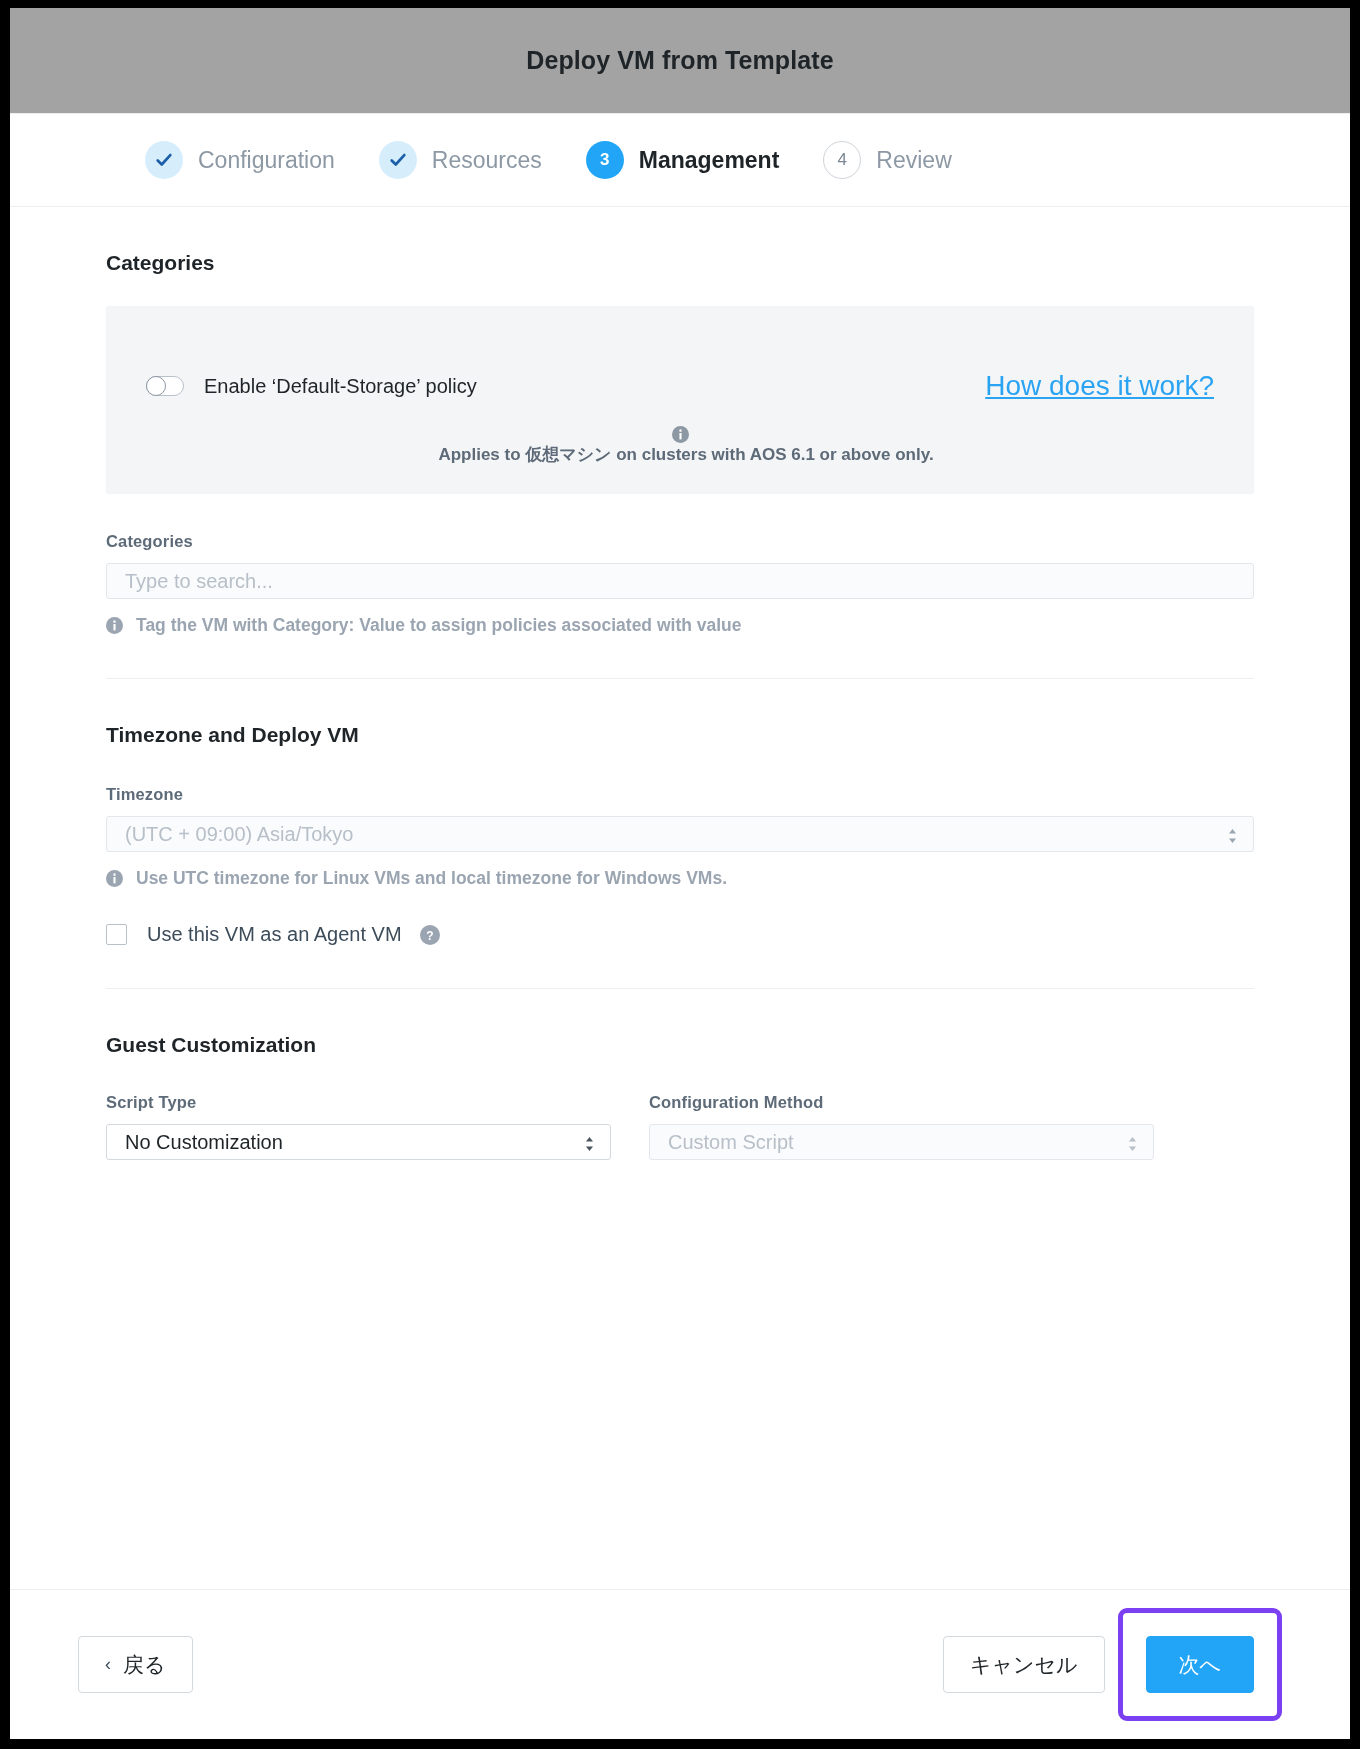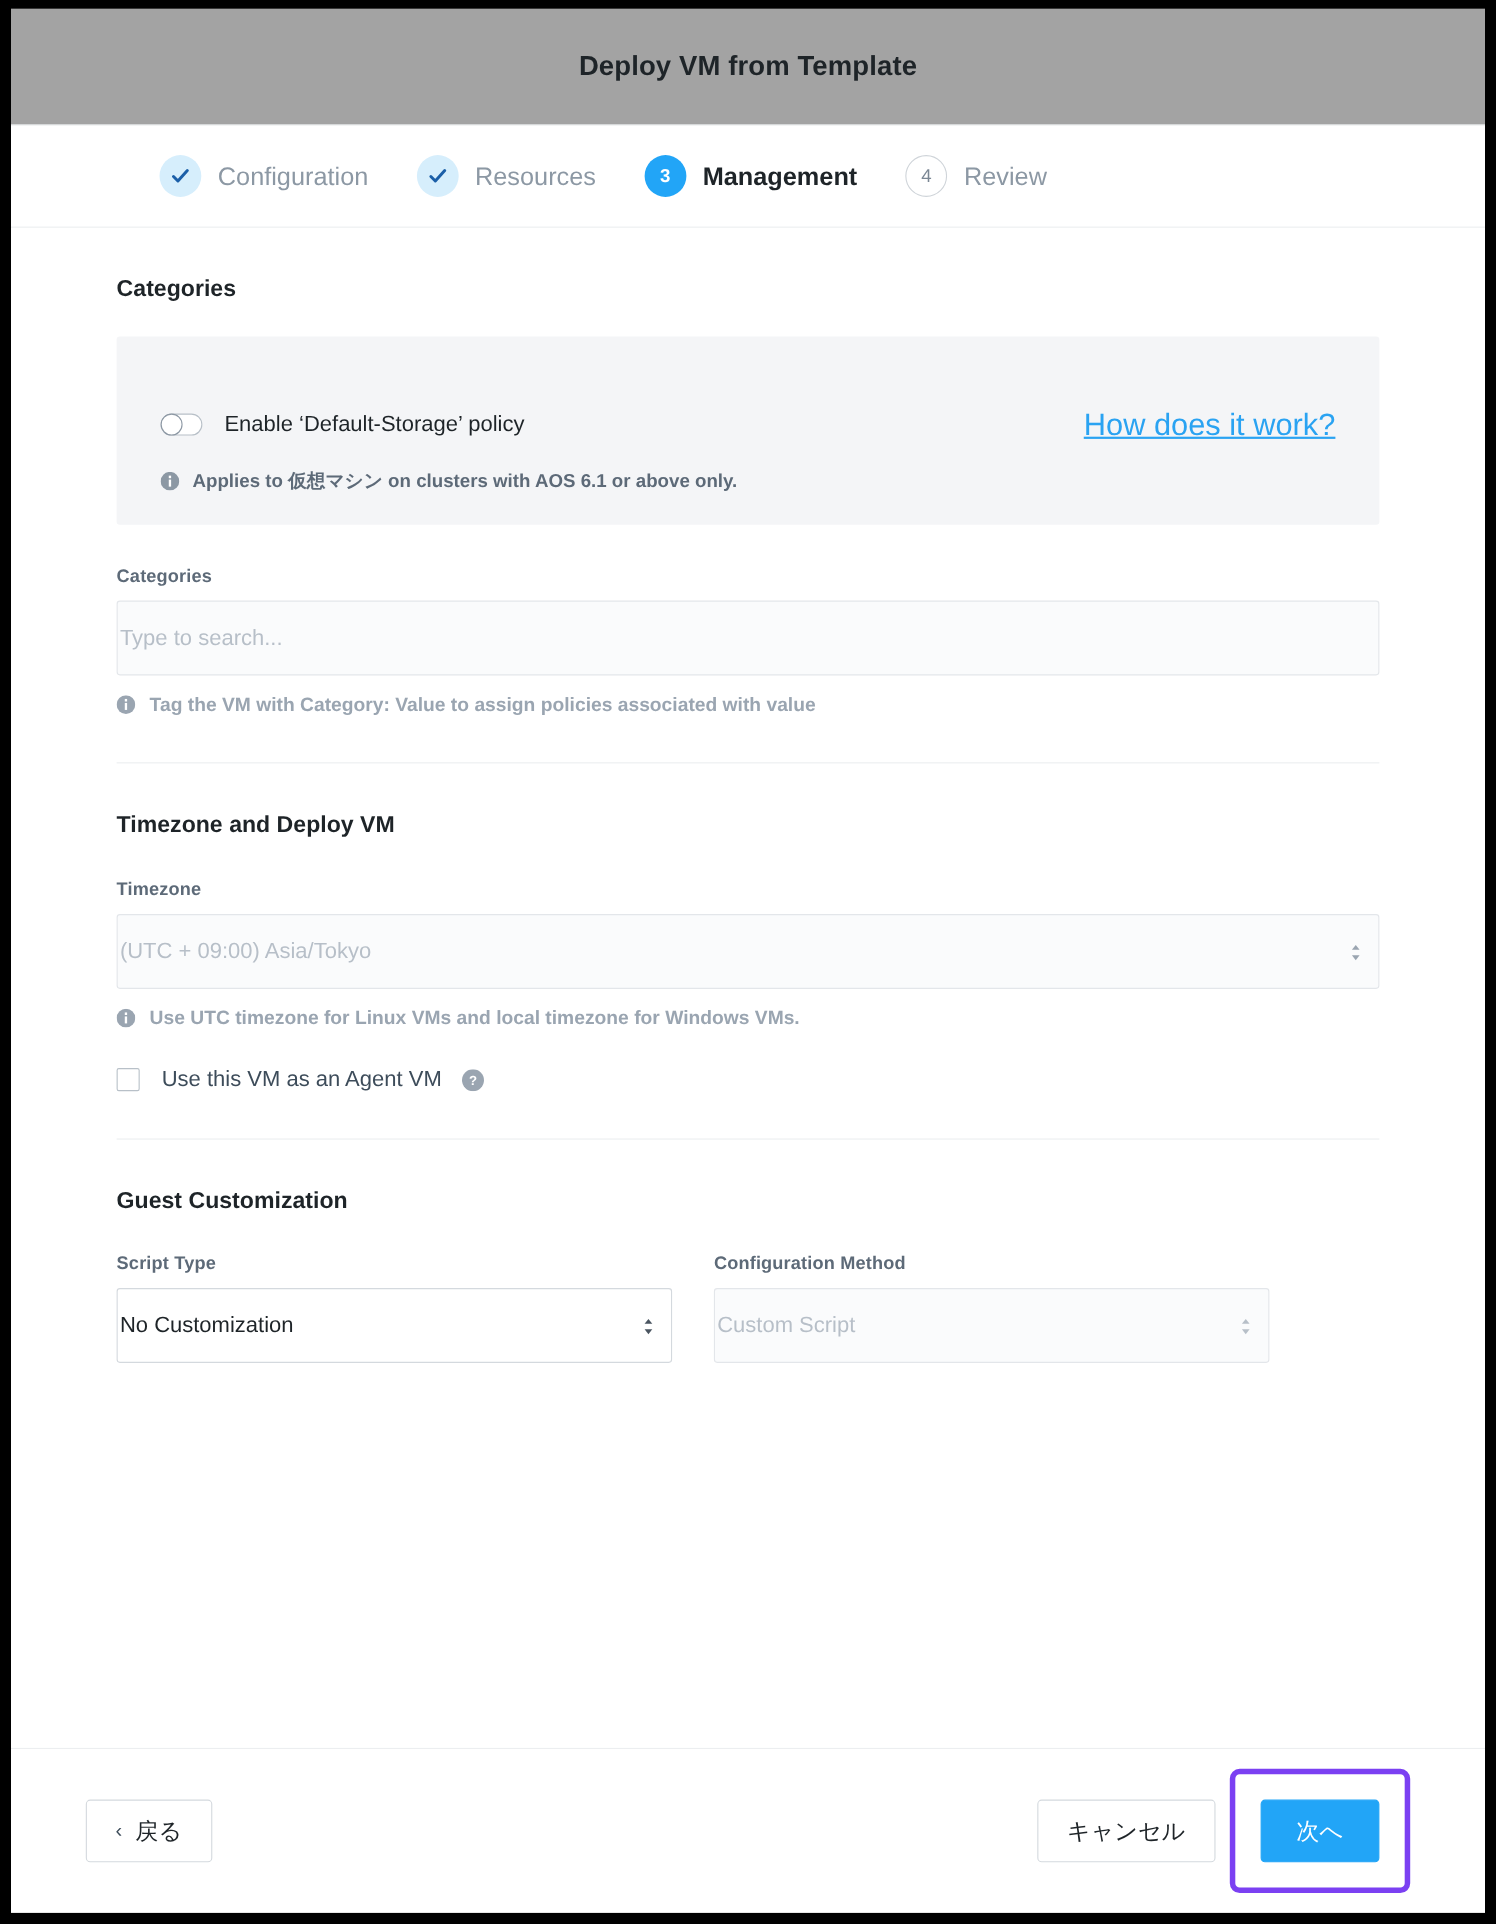"Applies to 仮想マシン on clusters" .note-row { flex-direction: none -> column }
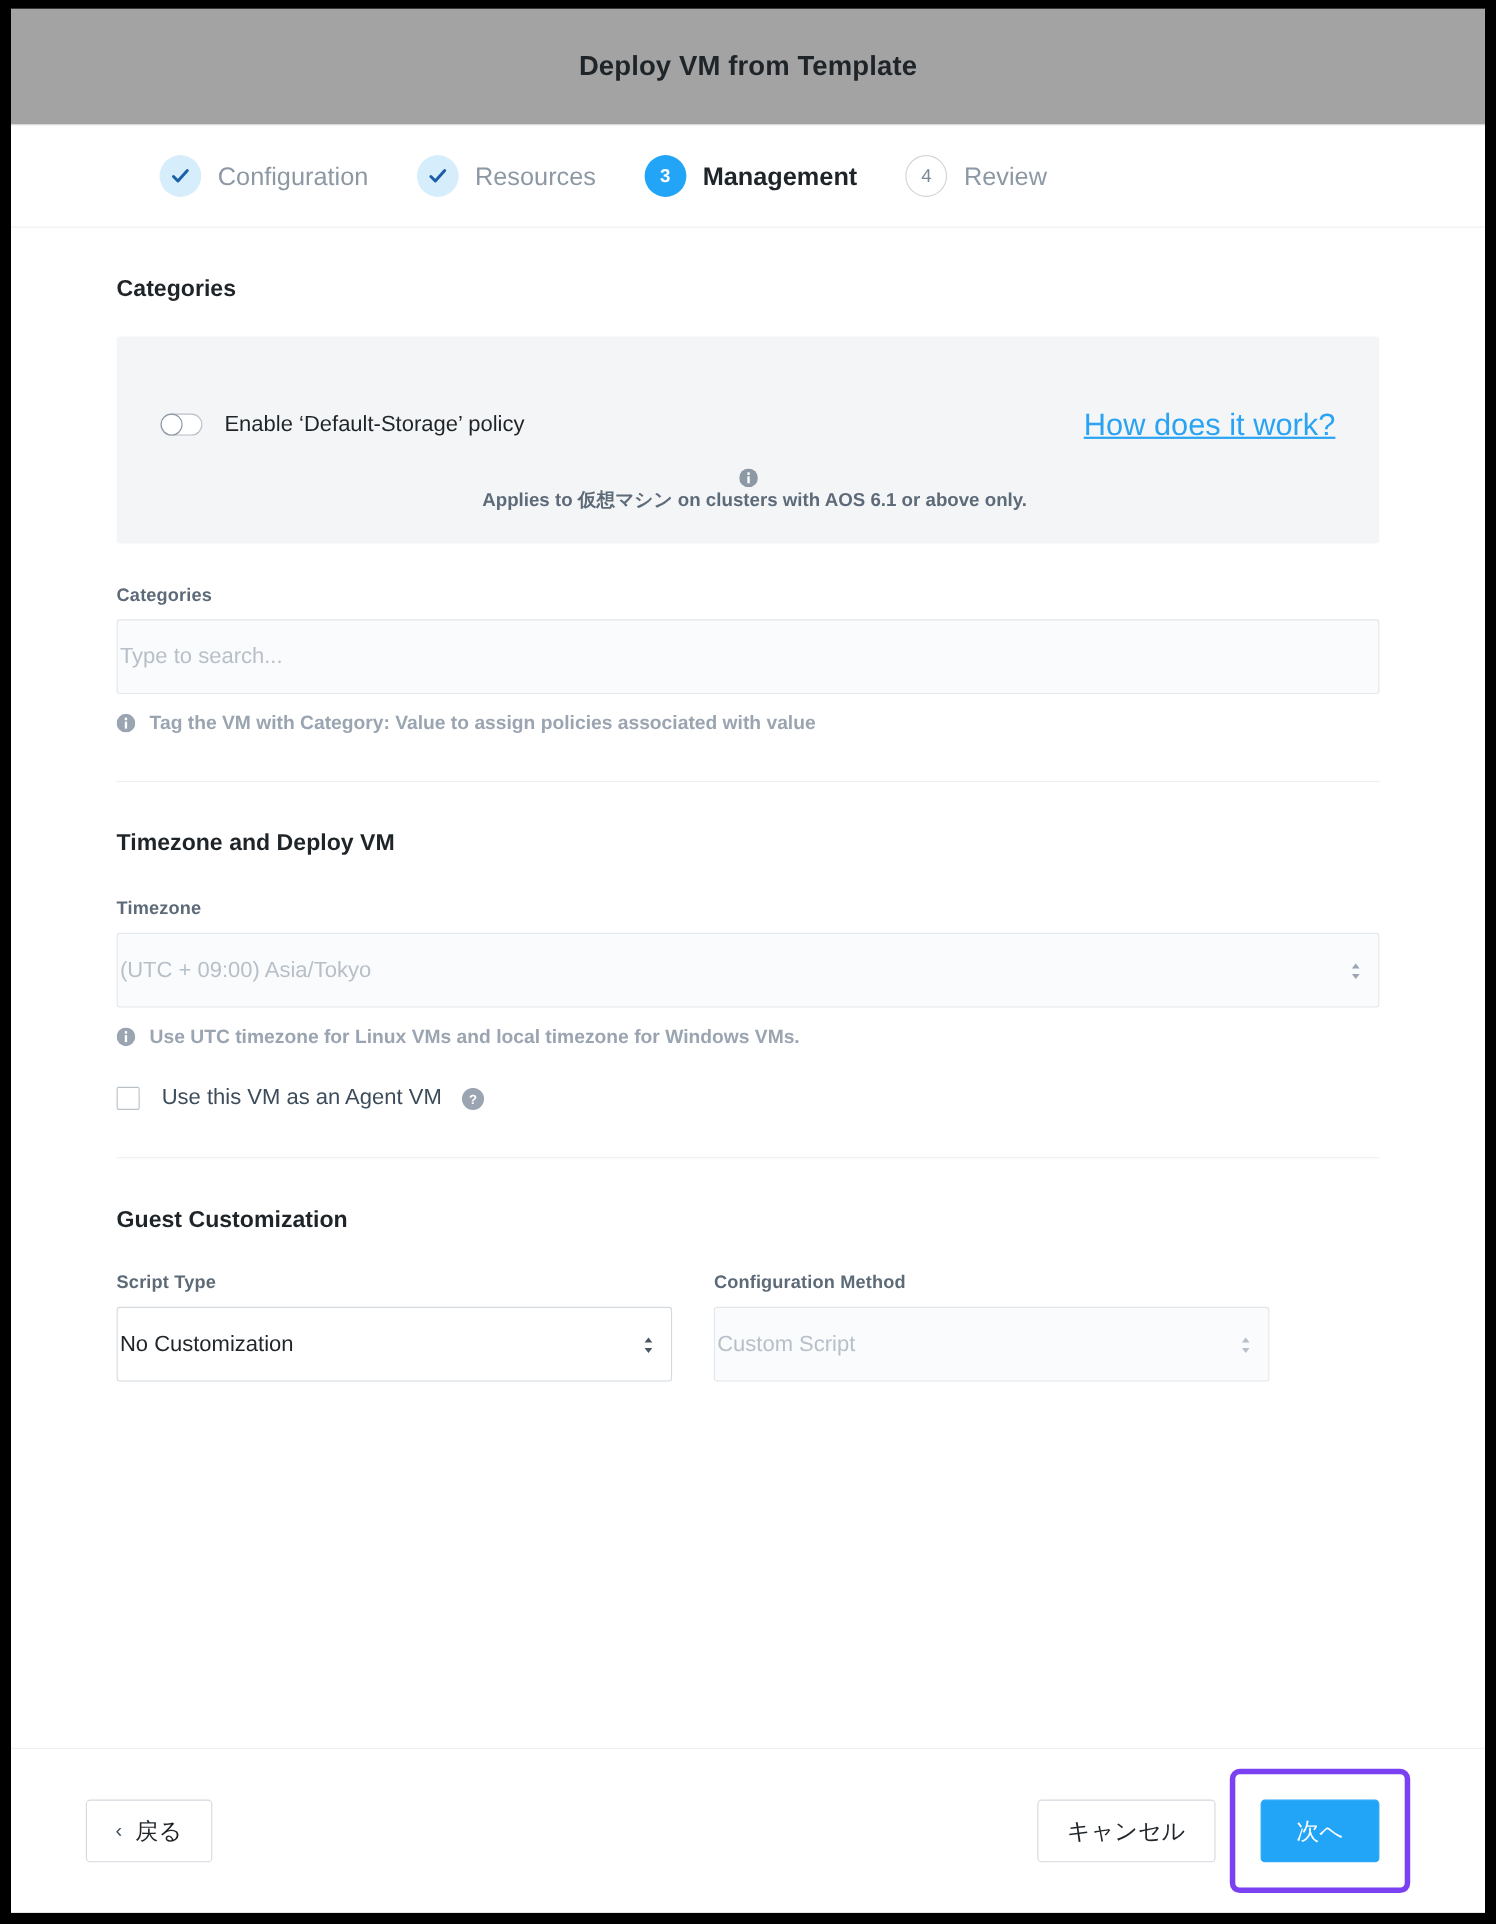"Type to search..." .input-box { height: 68px -> 36px; padding: 0 2px -> 0 18px }
